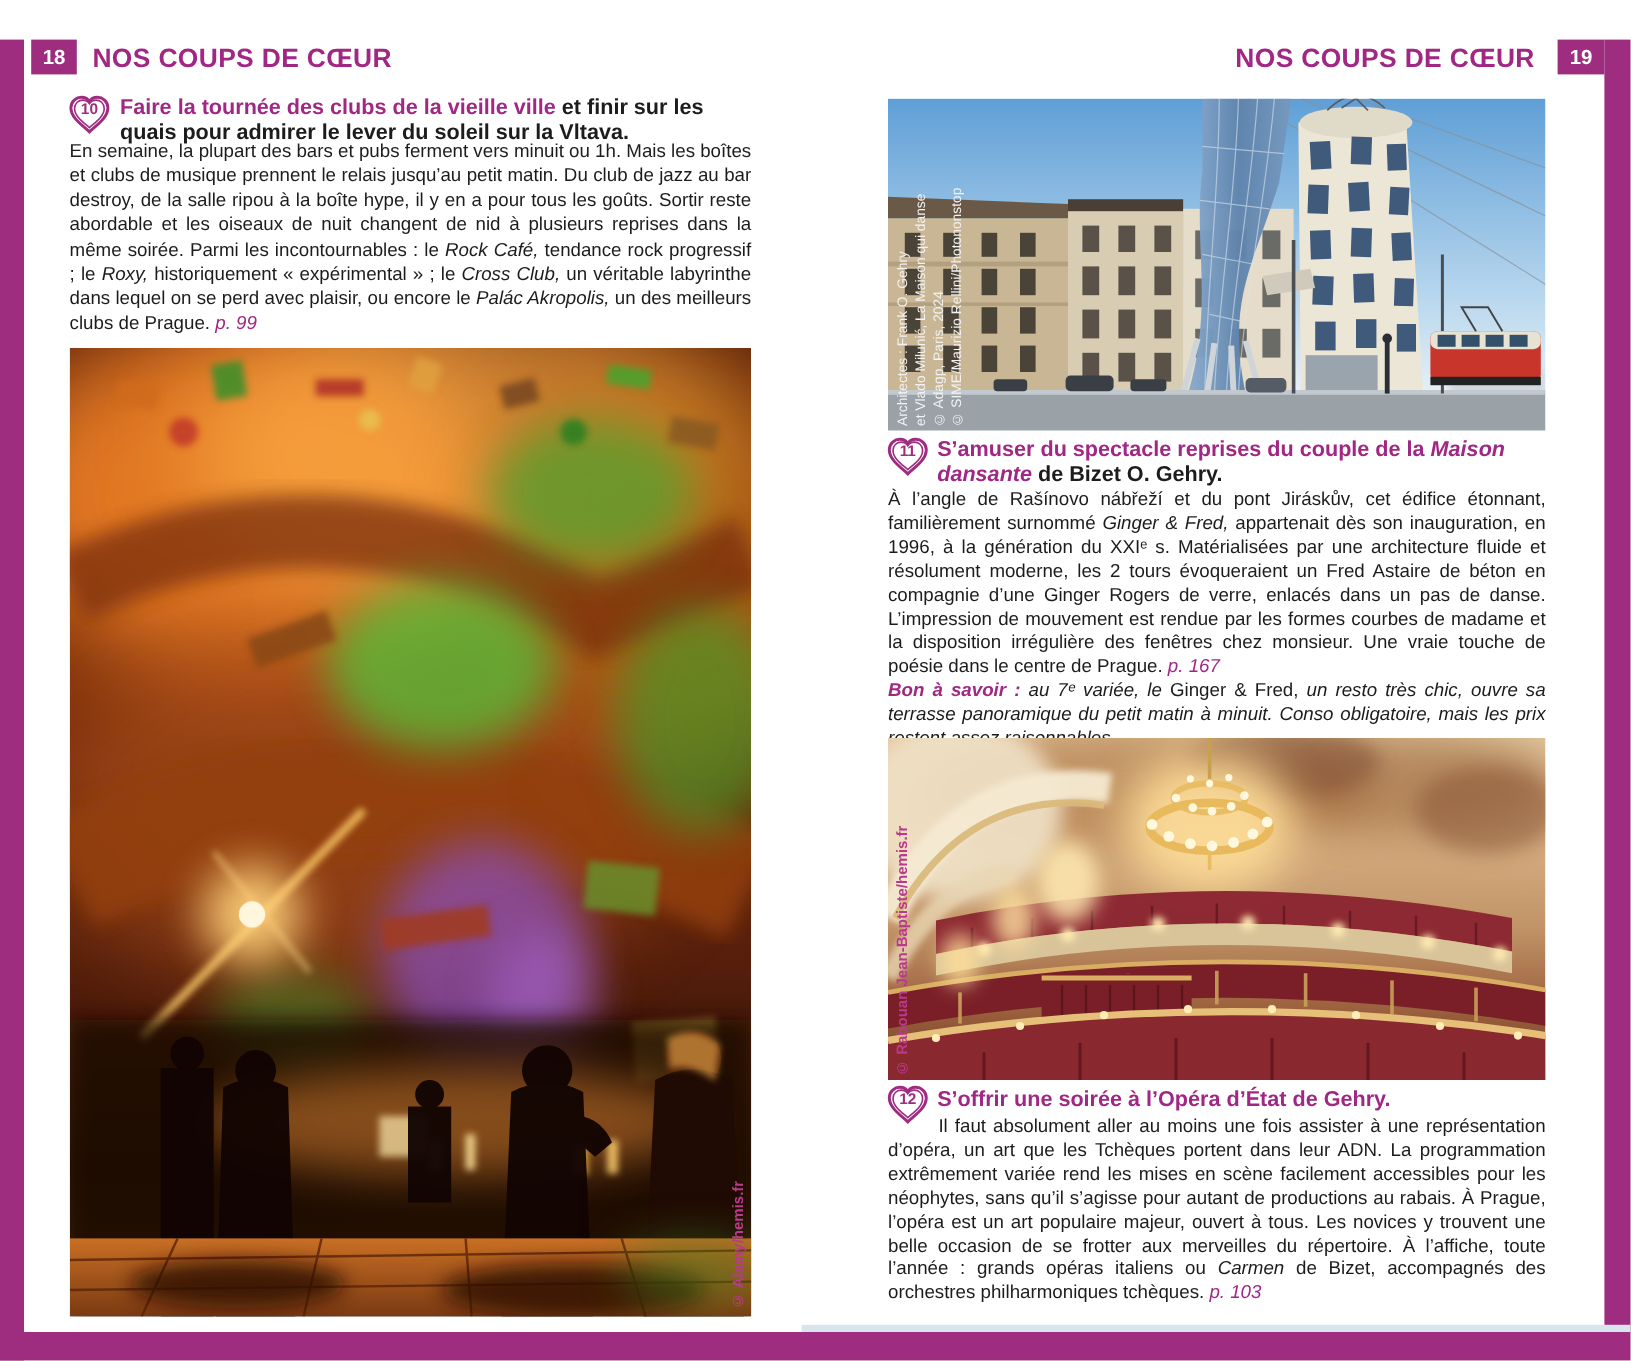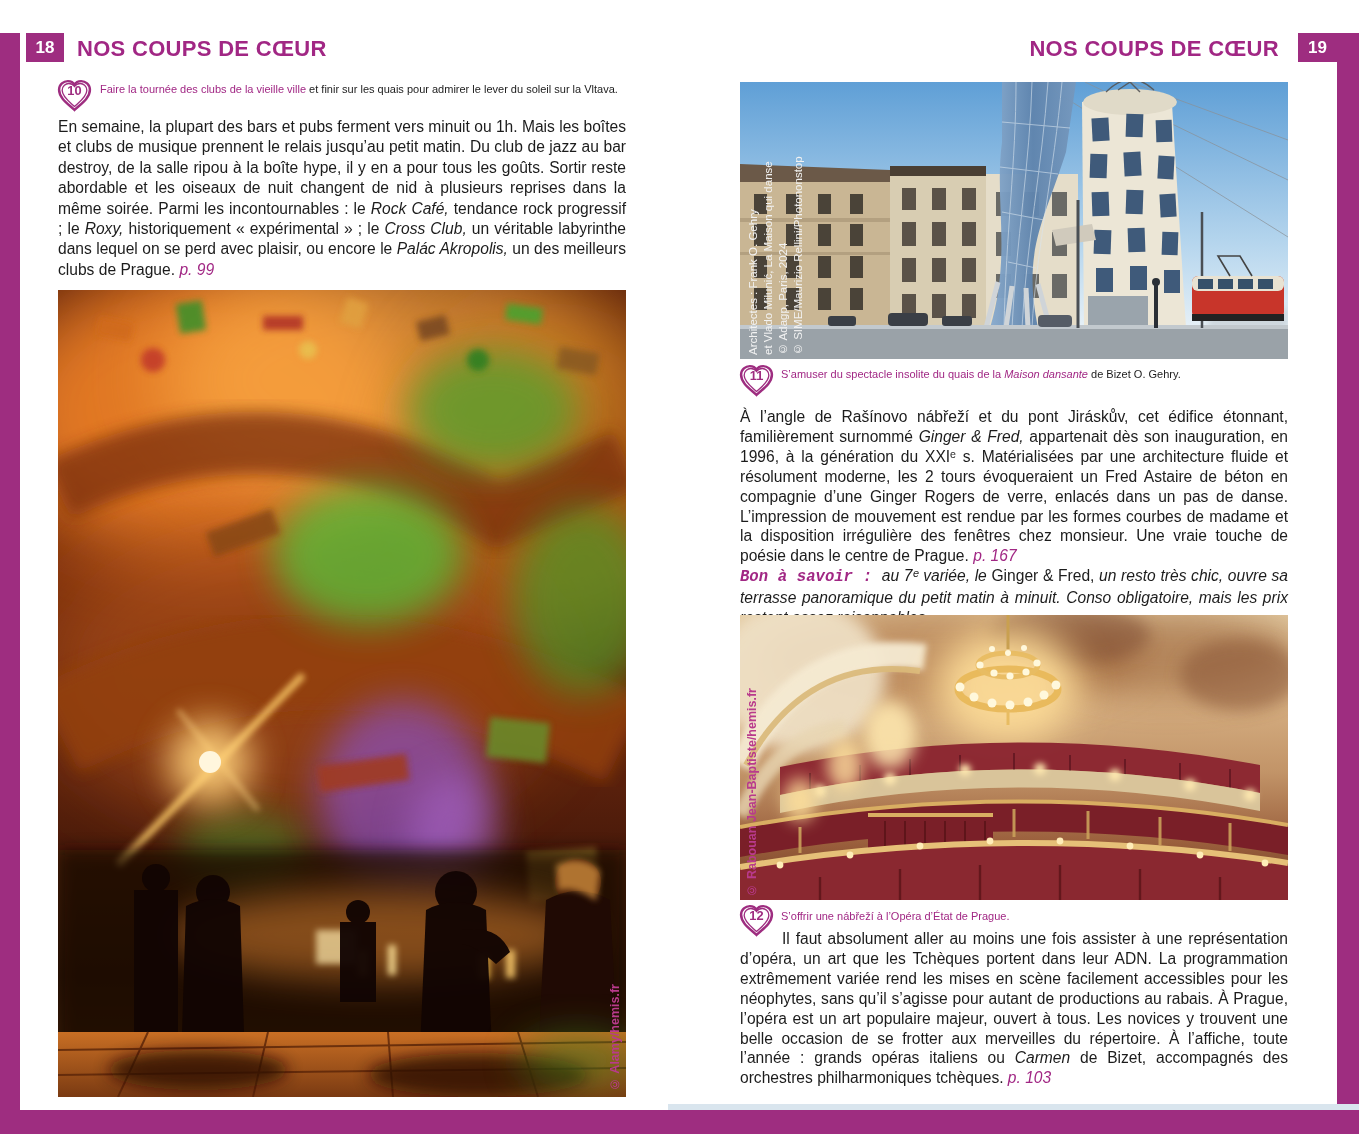"Faire la tournée des clubs" .item-title { font-size: 11px -> 18px; font-weight: normal -> bold }
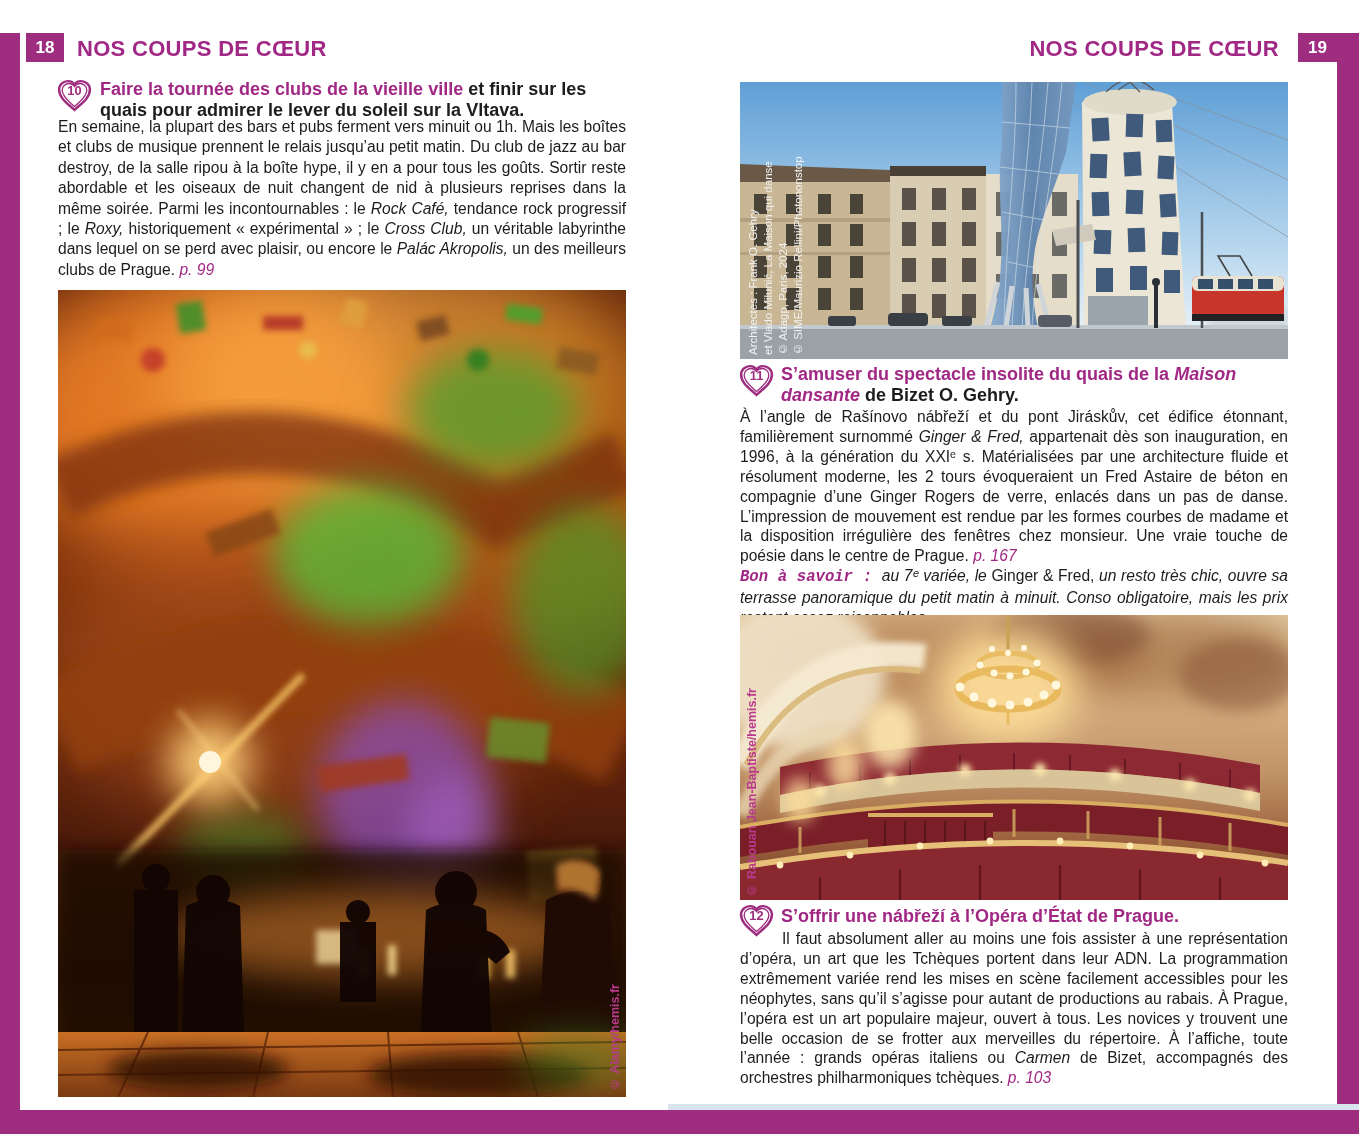"S’amuser du spectacle insolite du" span.sg-acc { text: insolite du quais -> reprises du couple }
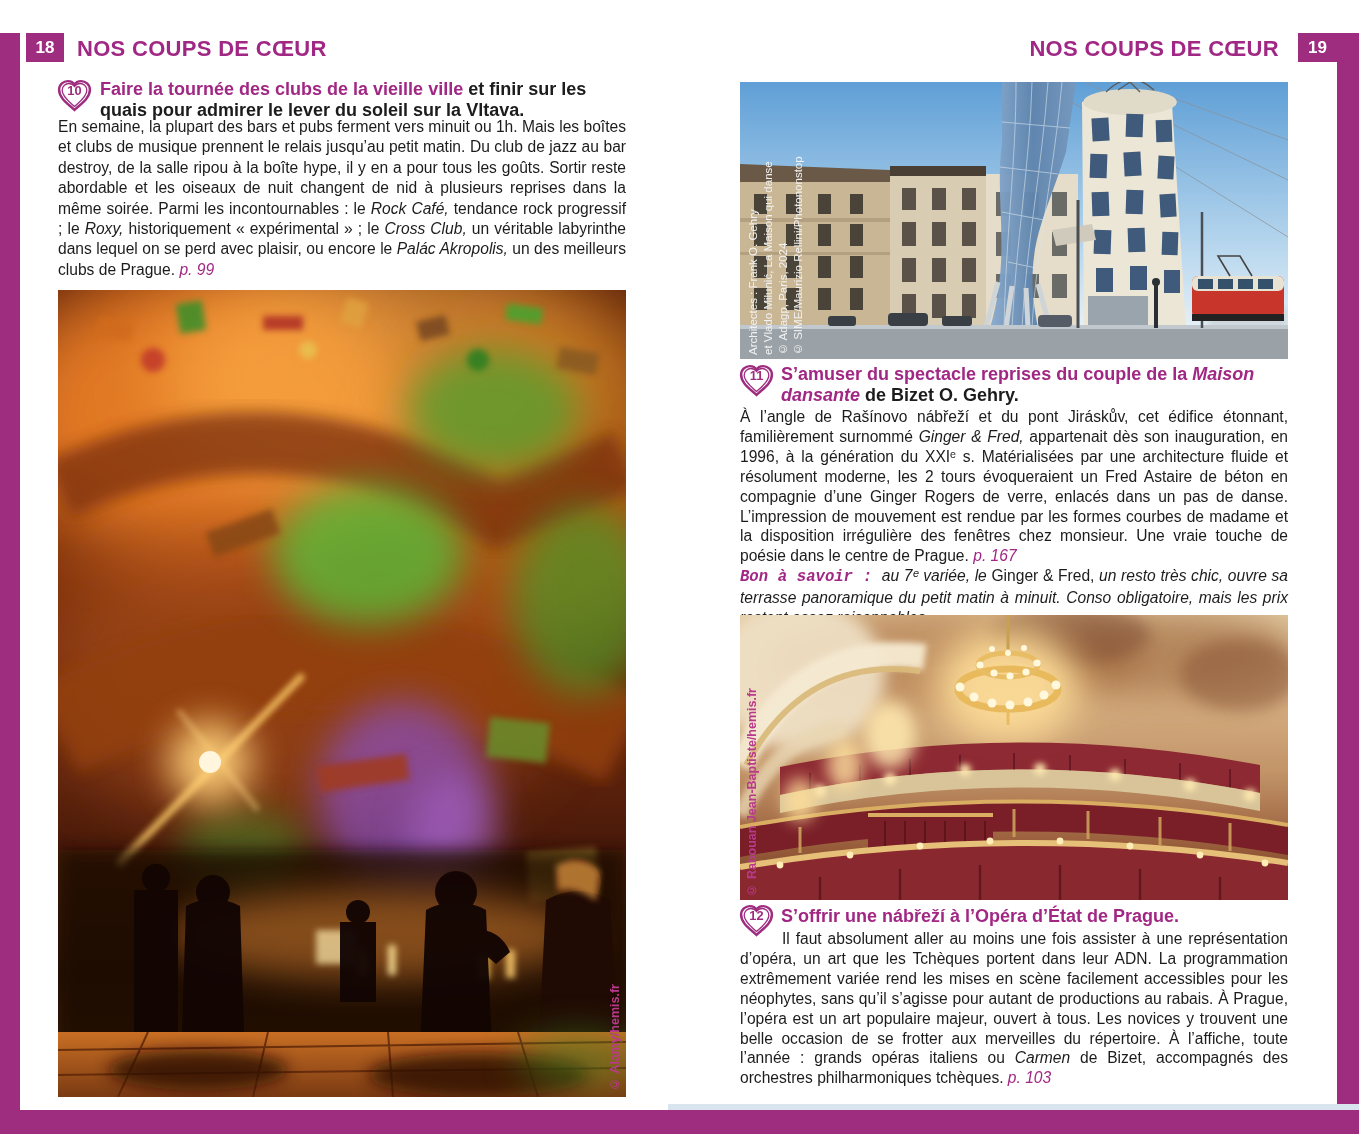"Bon à savoir :" .sg-bs { font-family: Liberation Mono, monospace -> none }
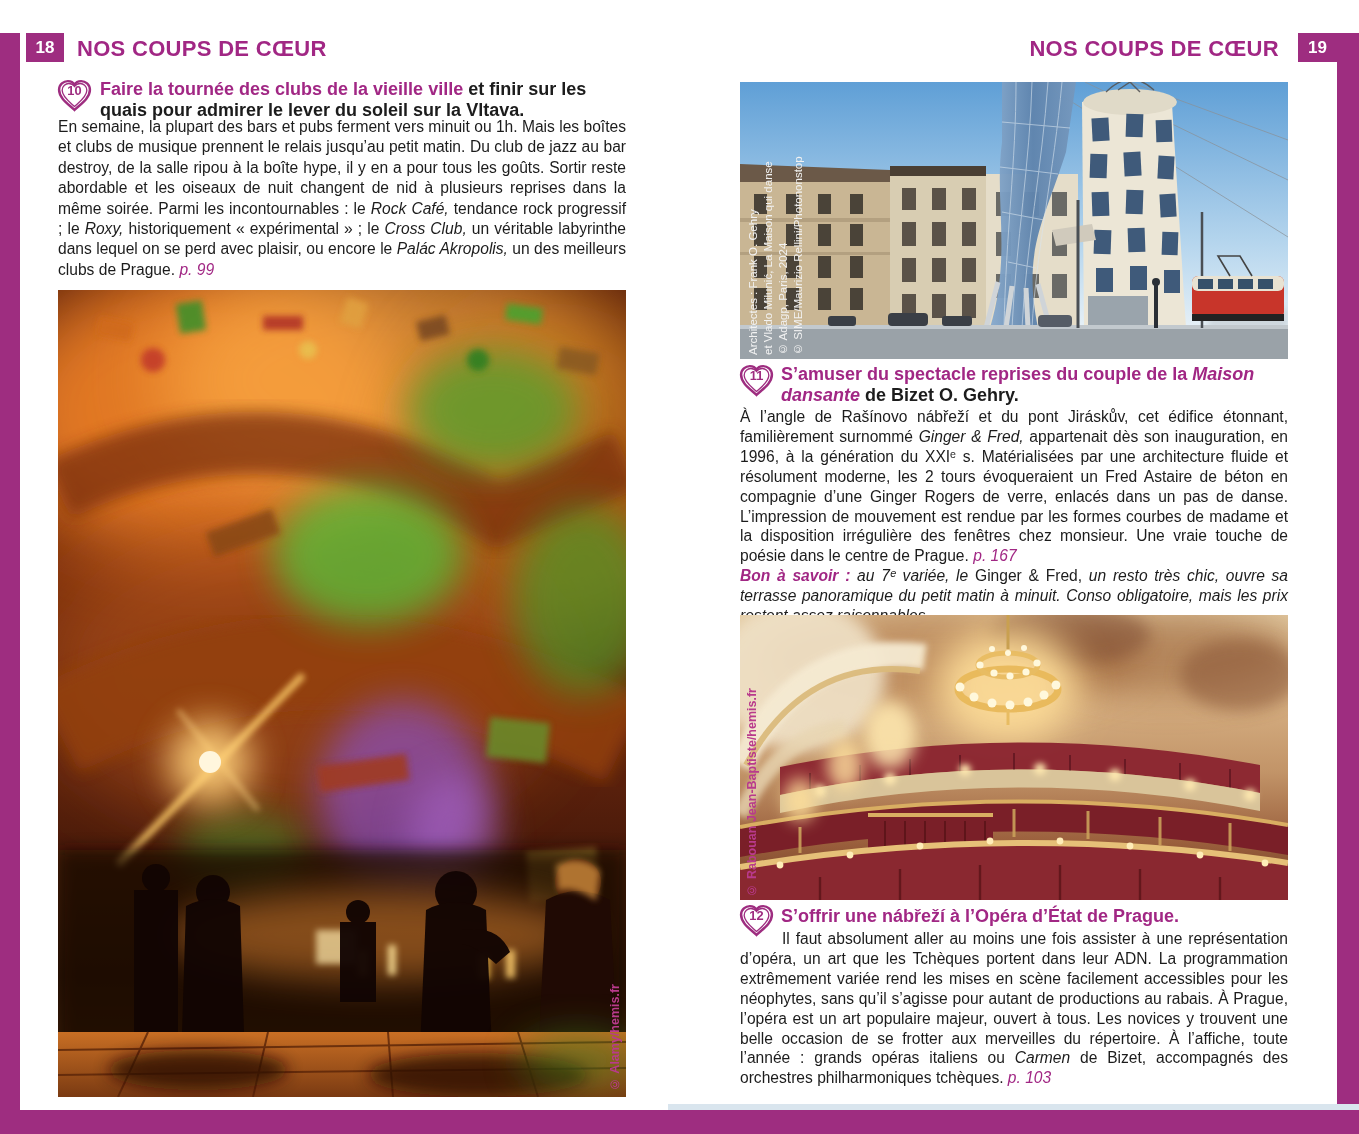"S’offrir une nábřeží à l’Opéra" span.sg-acc { text: nábřeží à l’Opéra d’État de Prague -> soirée à l’Opéra d’État de Gehry }
